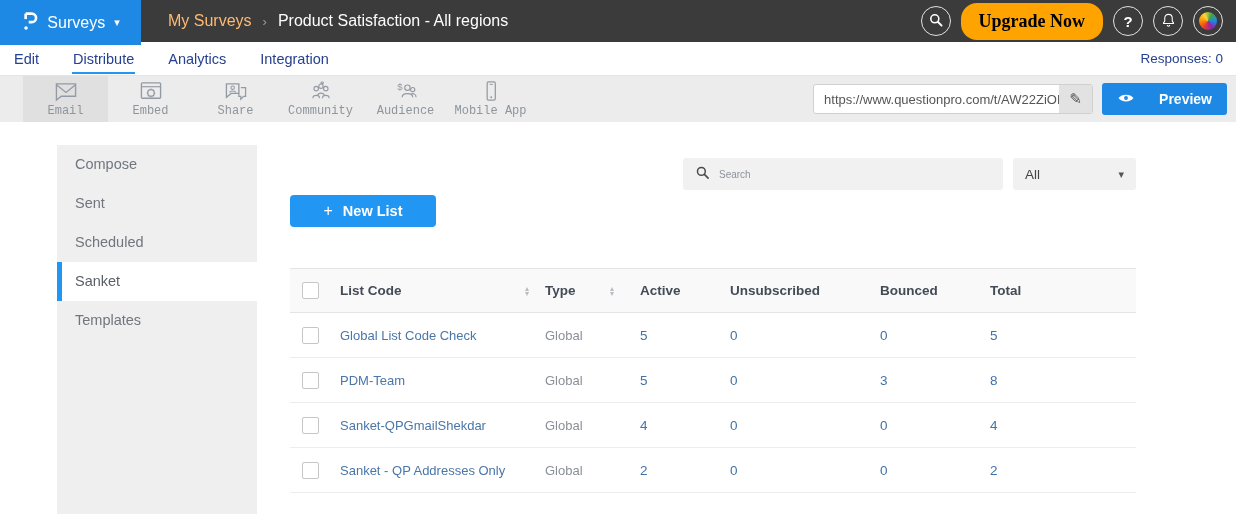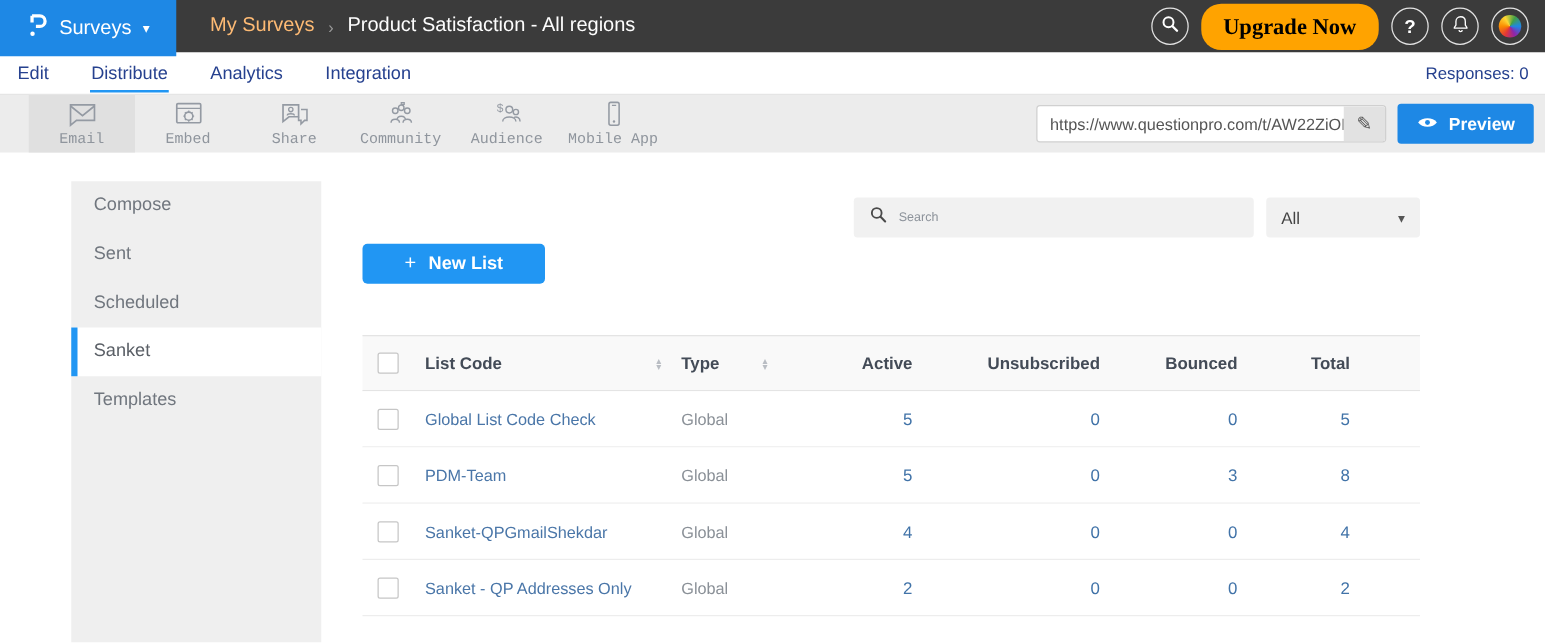"Preview" .preview-btn { gap: 8px -> 24px }
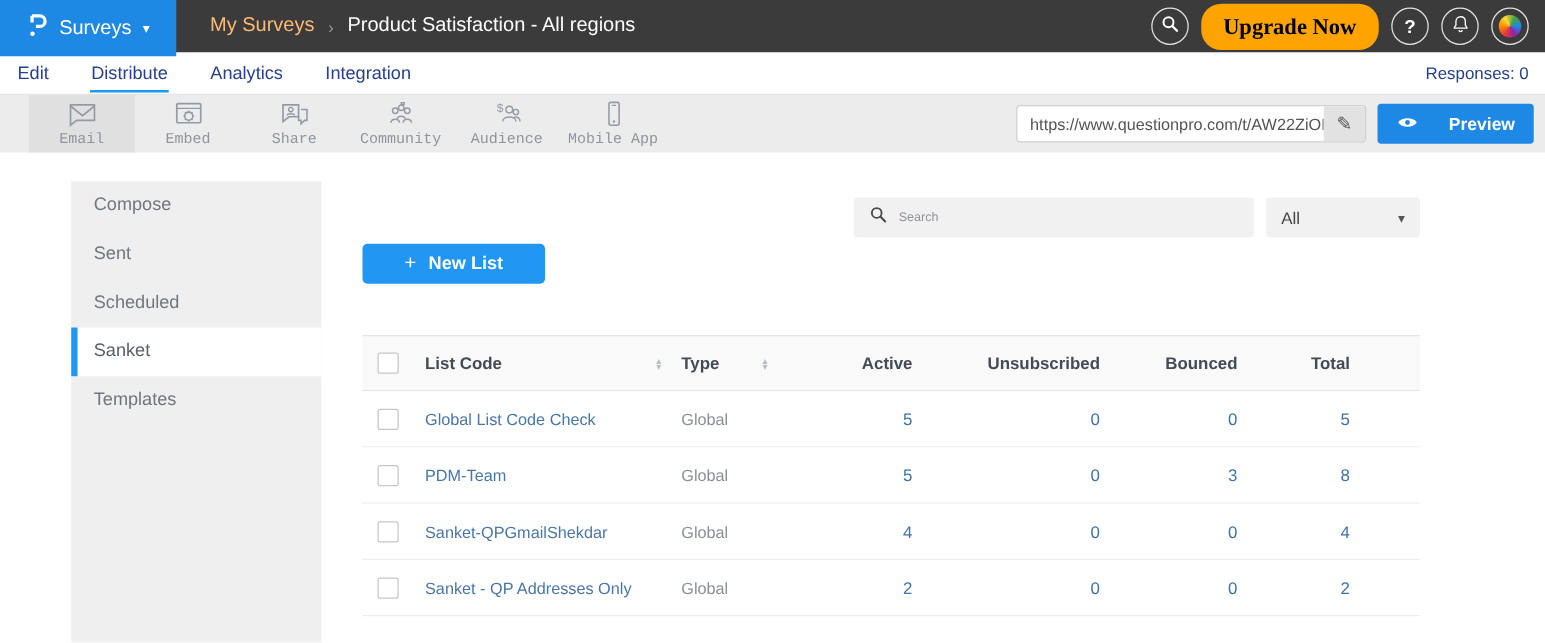"Active" .c-num { text-align: right -> left }
